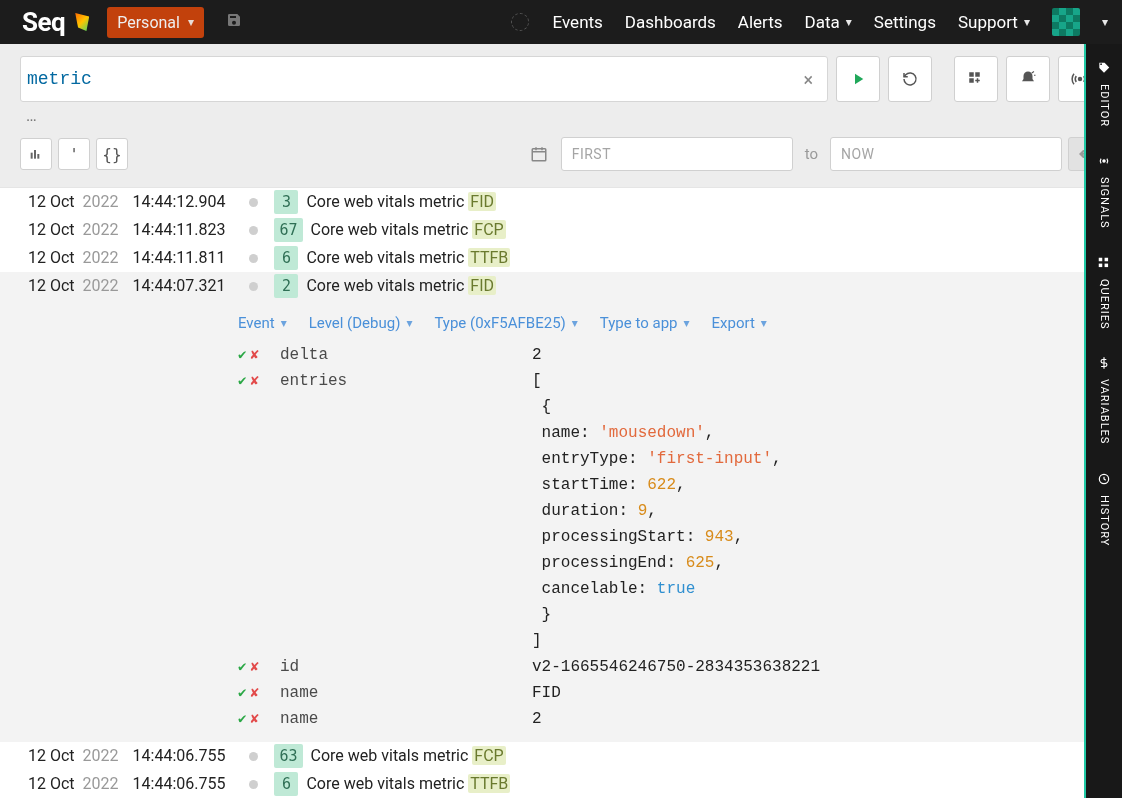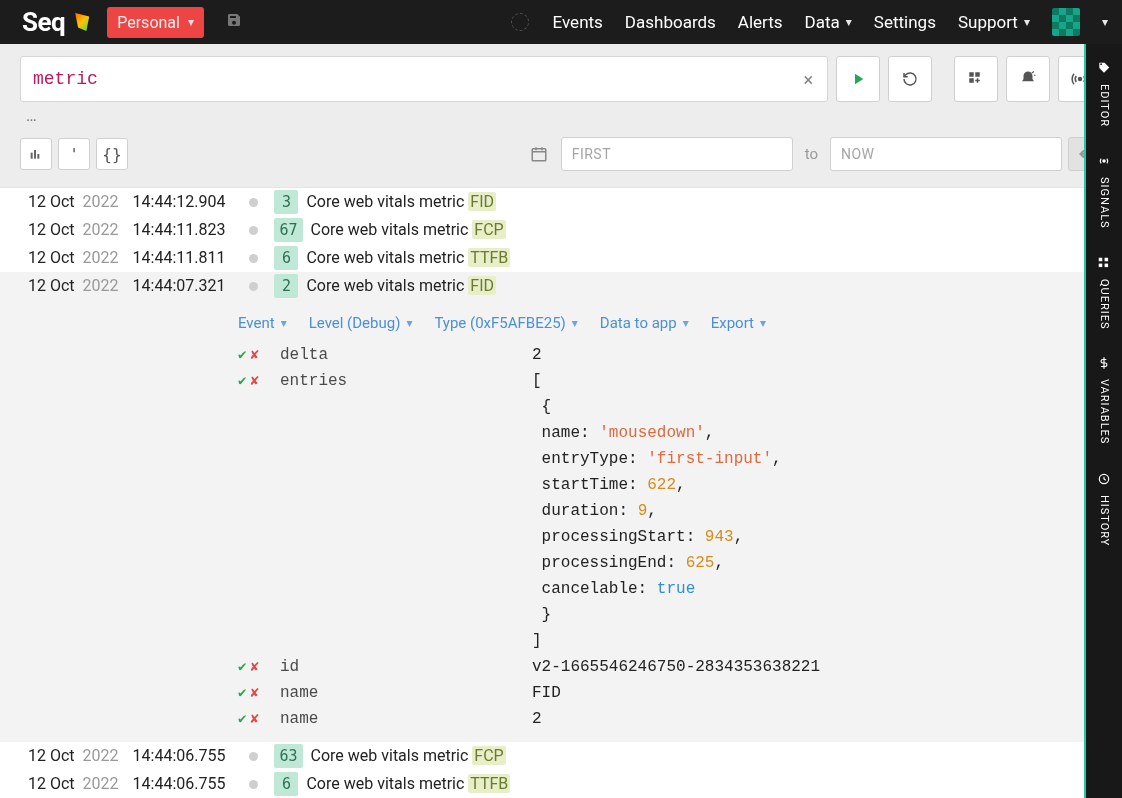"Personal" .ws-select { background: #ef4444 -> #c2410c }
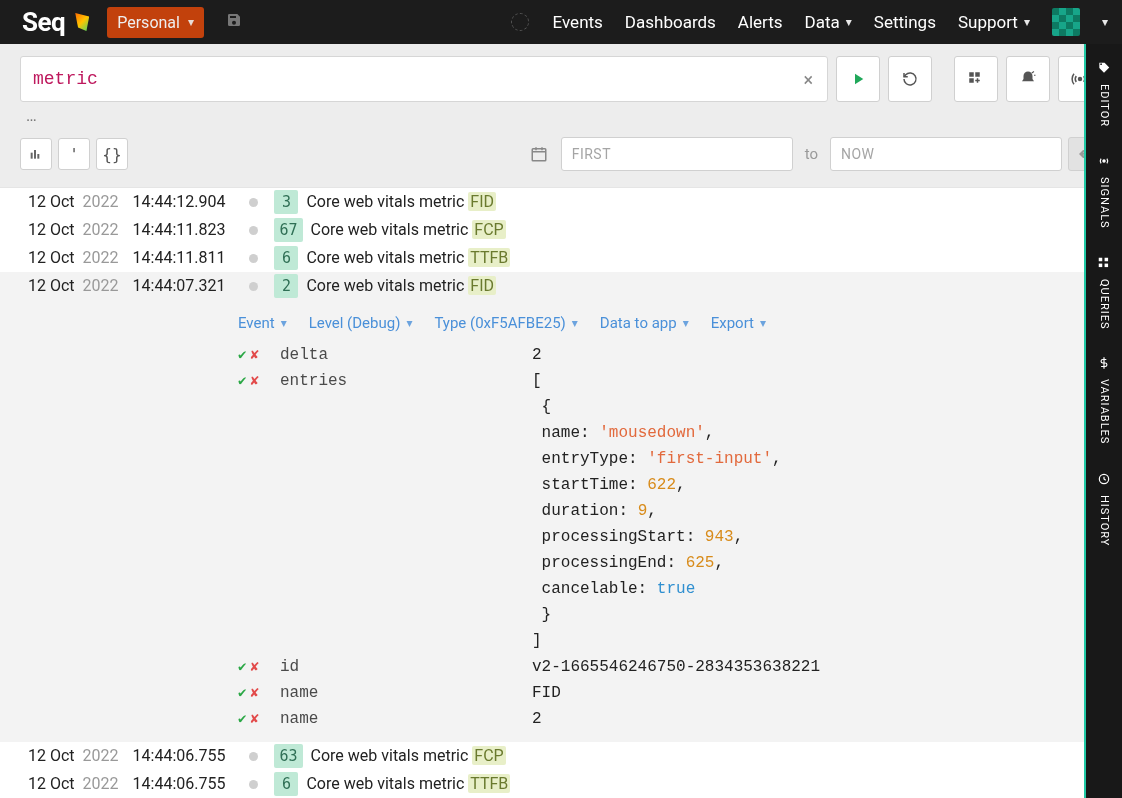"metric" .searchbox input { color: #be185d -> #0369a1; padding: 10px 12px -> 10px 6px }
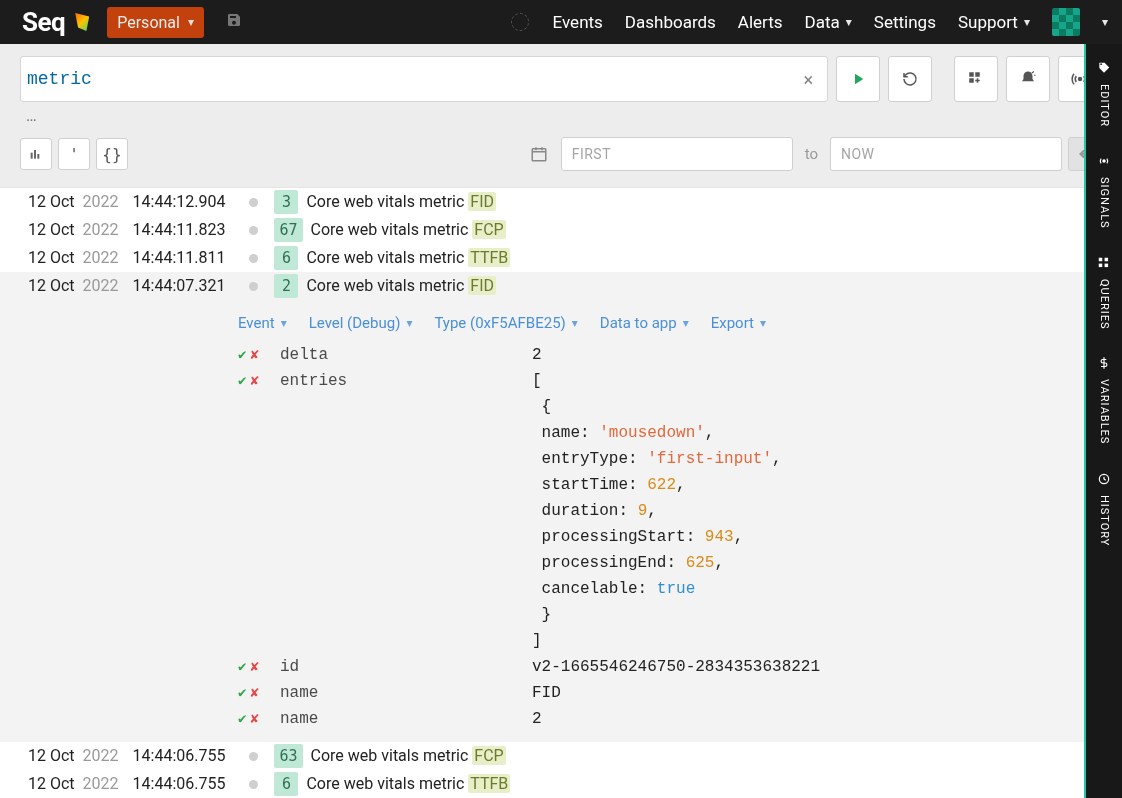"Data to app" span { text: Data -> Type }
